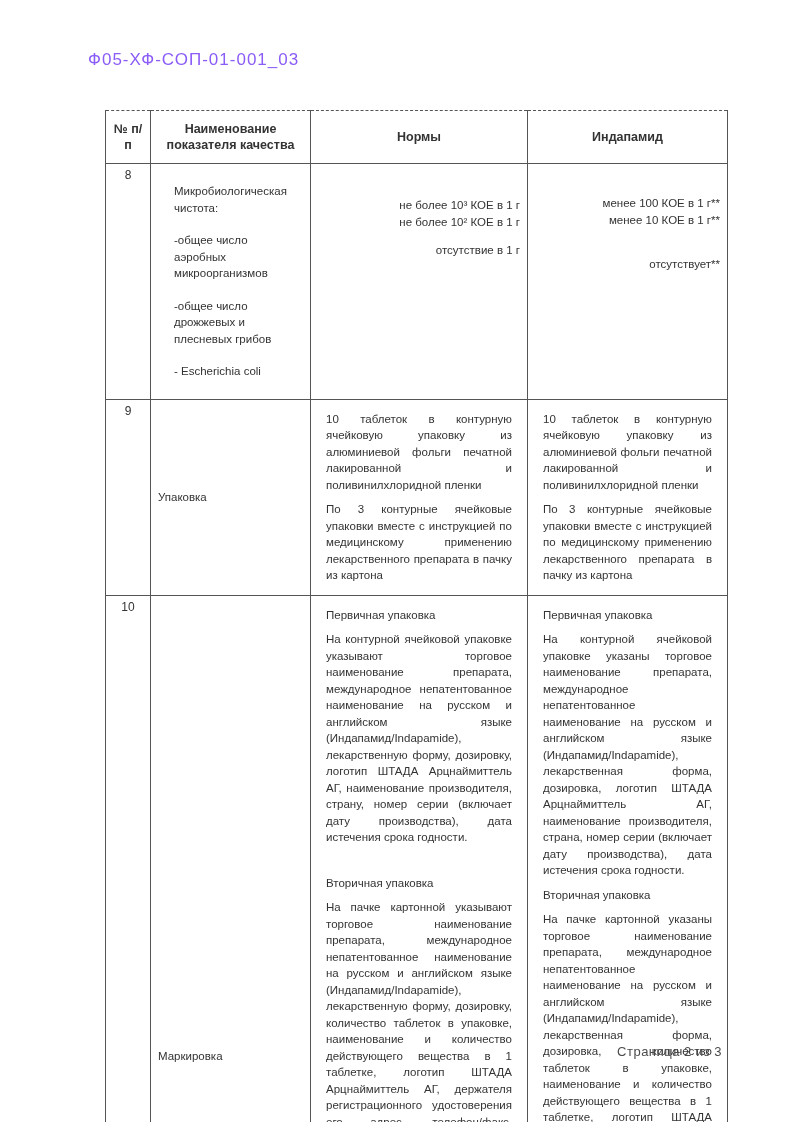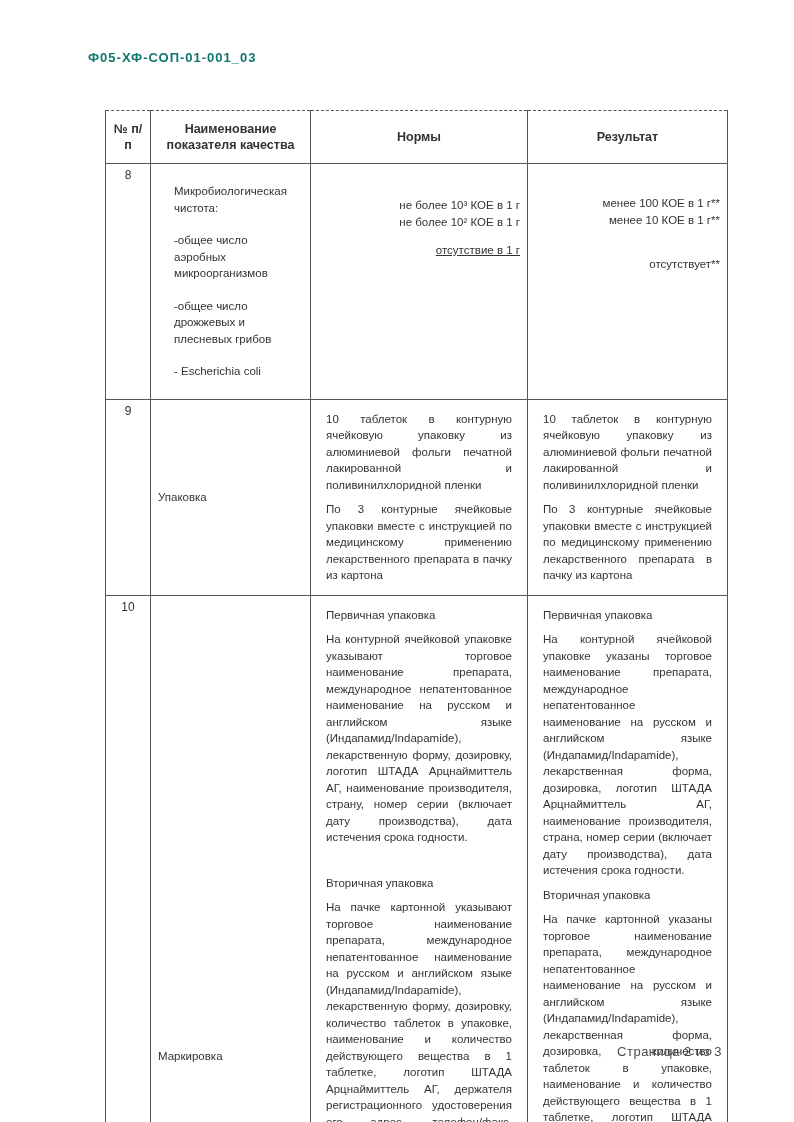"Ф05-ХФ-СОП-01-001_03" .doc-code { color: #0f766e -> #8b5cf6; font-size: 13px -> 17px; font-weight: bold -> normal }
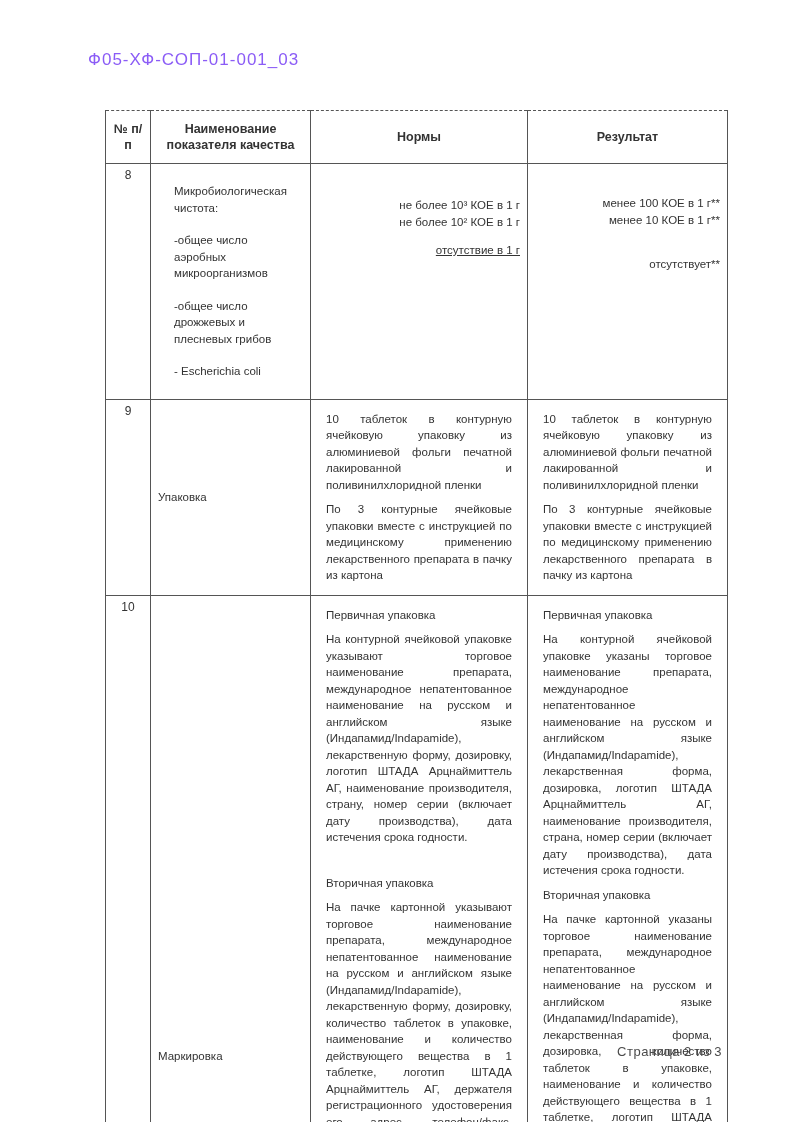"Результат" th { text: Результат -> Индапамид }
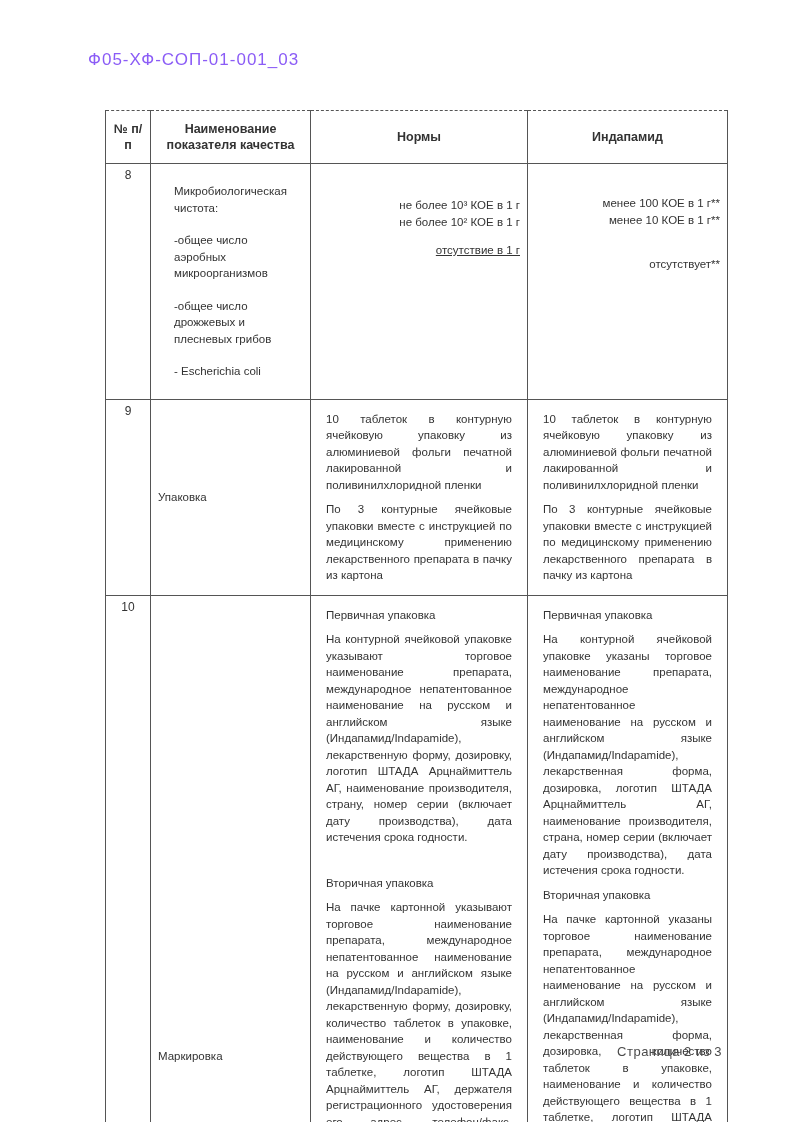"отсутствие в 1 г" .norm8-3 { text-decoration: underline -> none }
